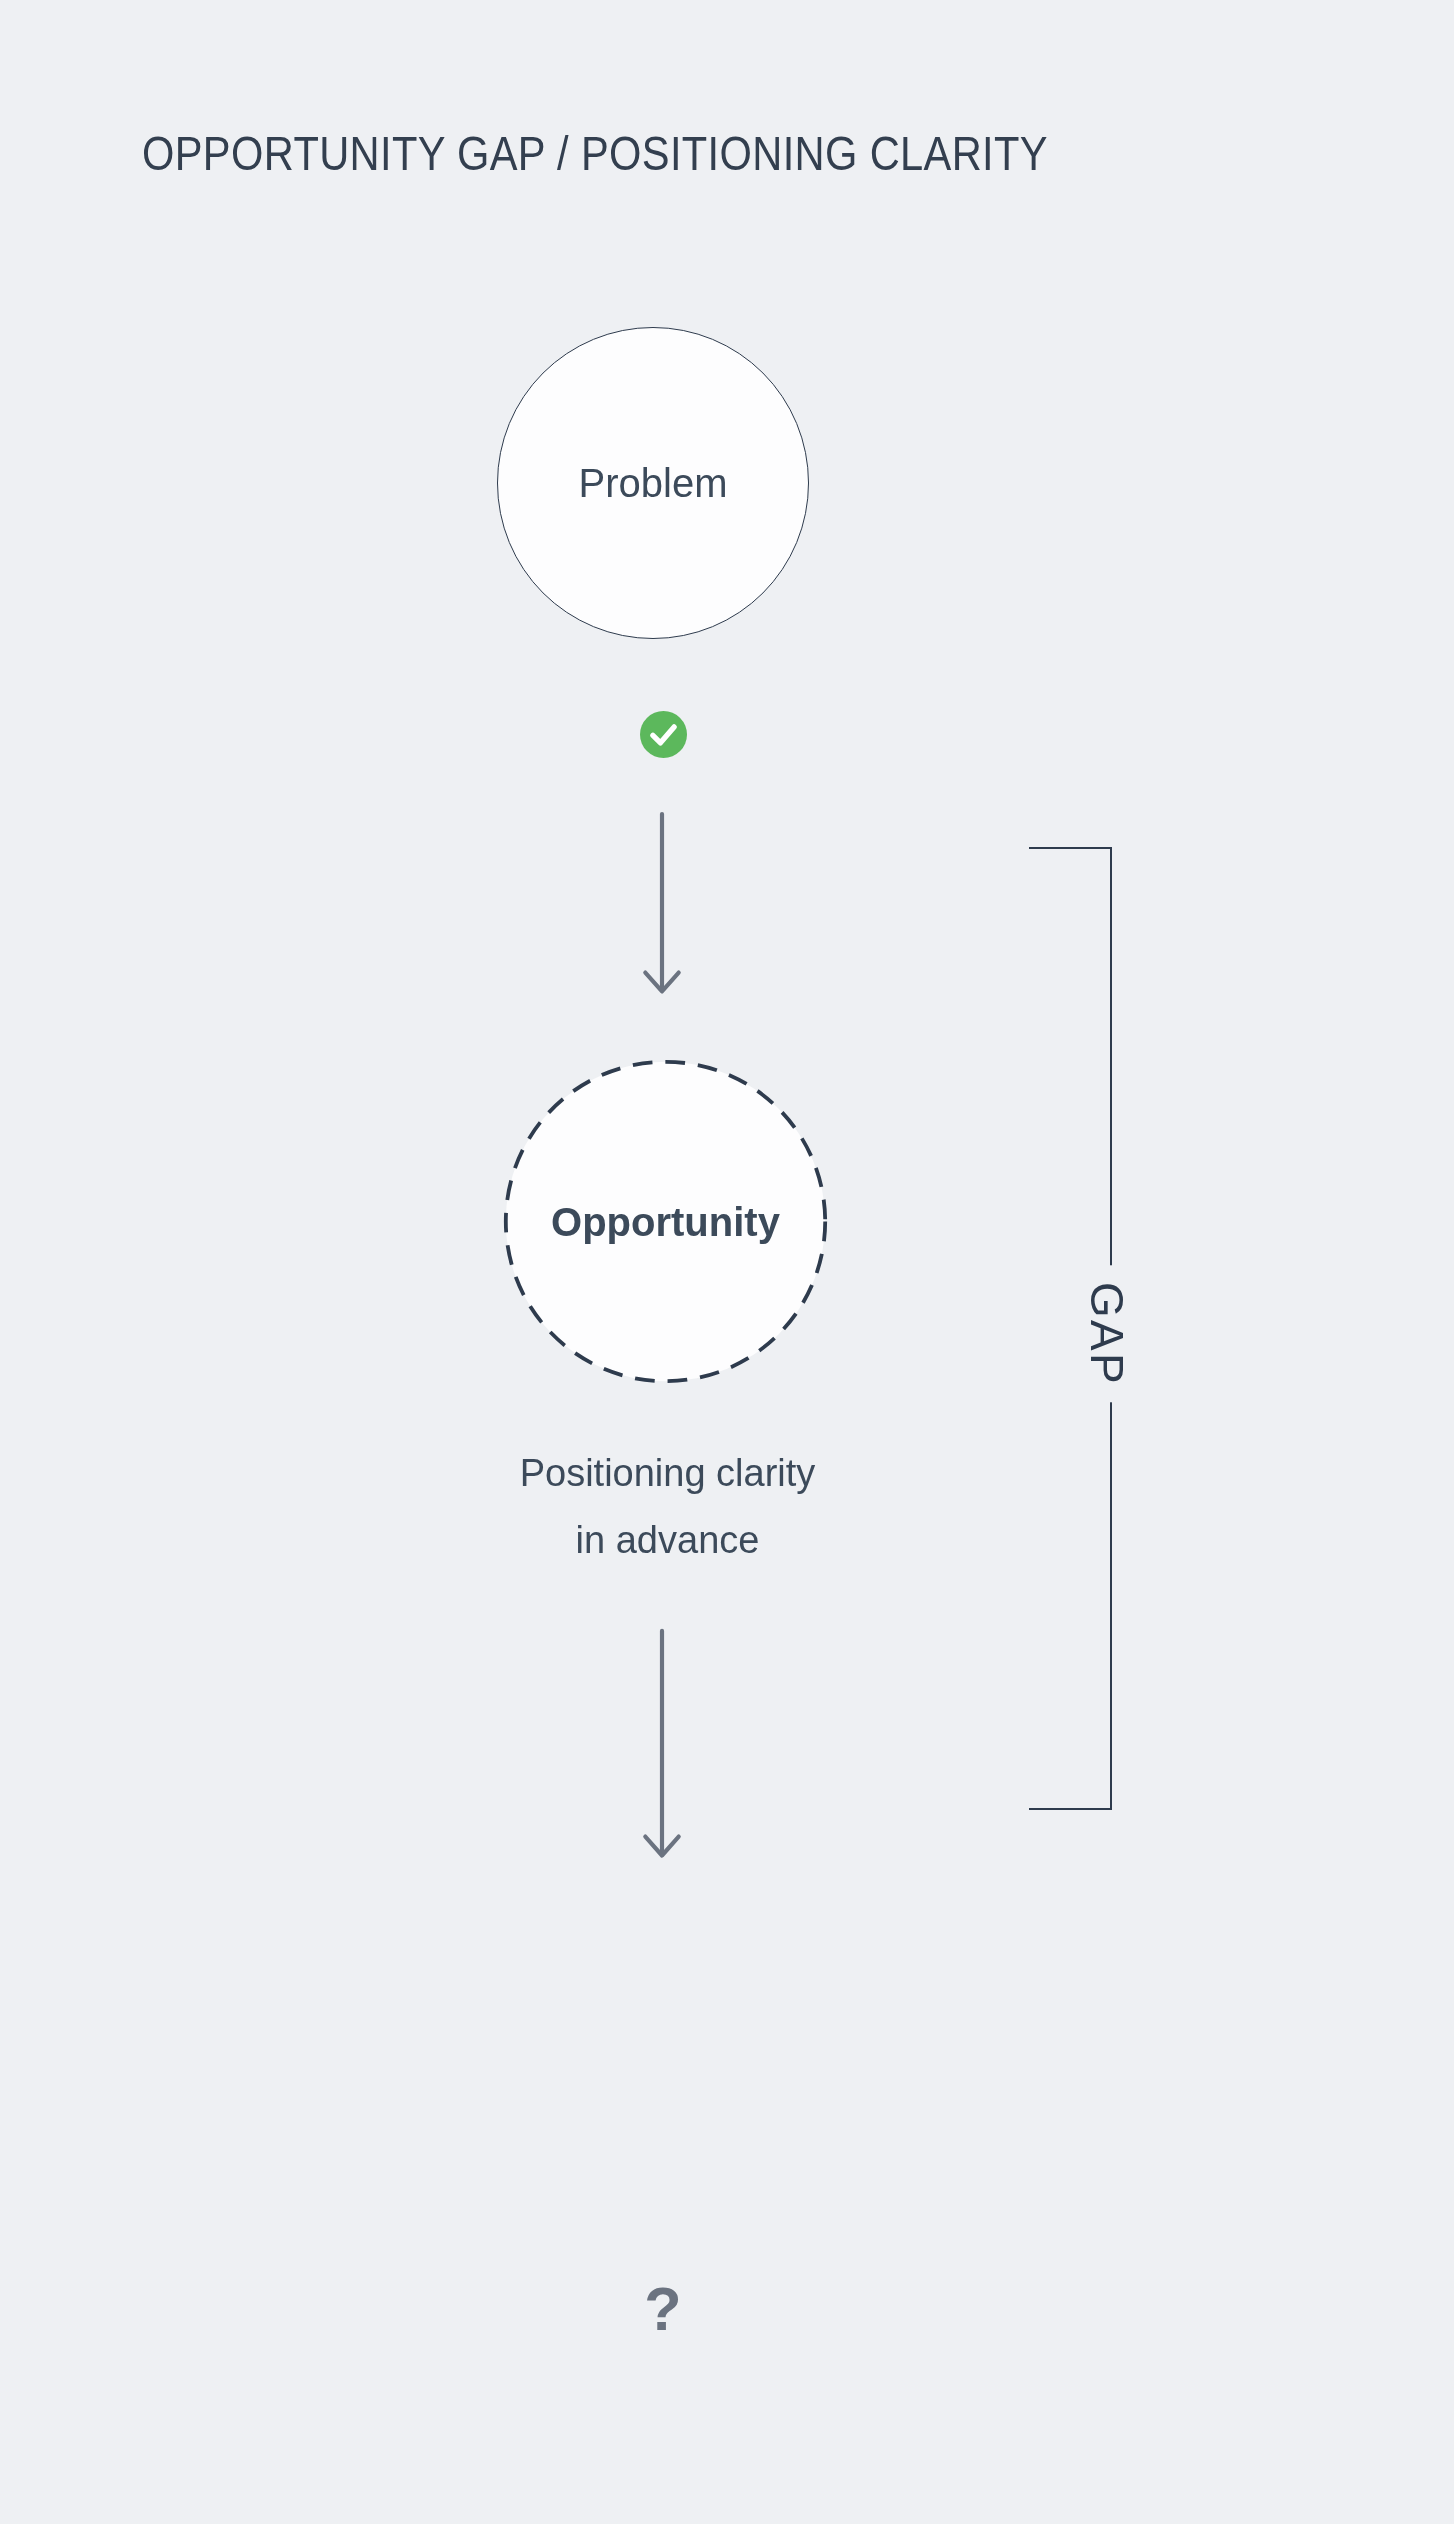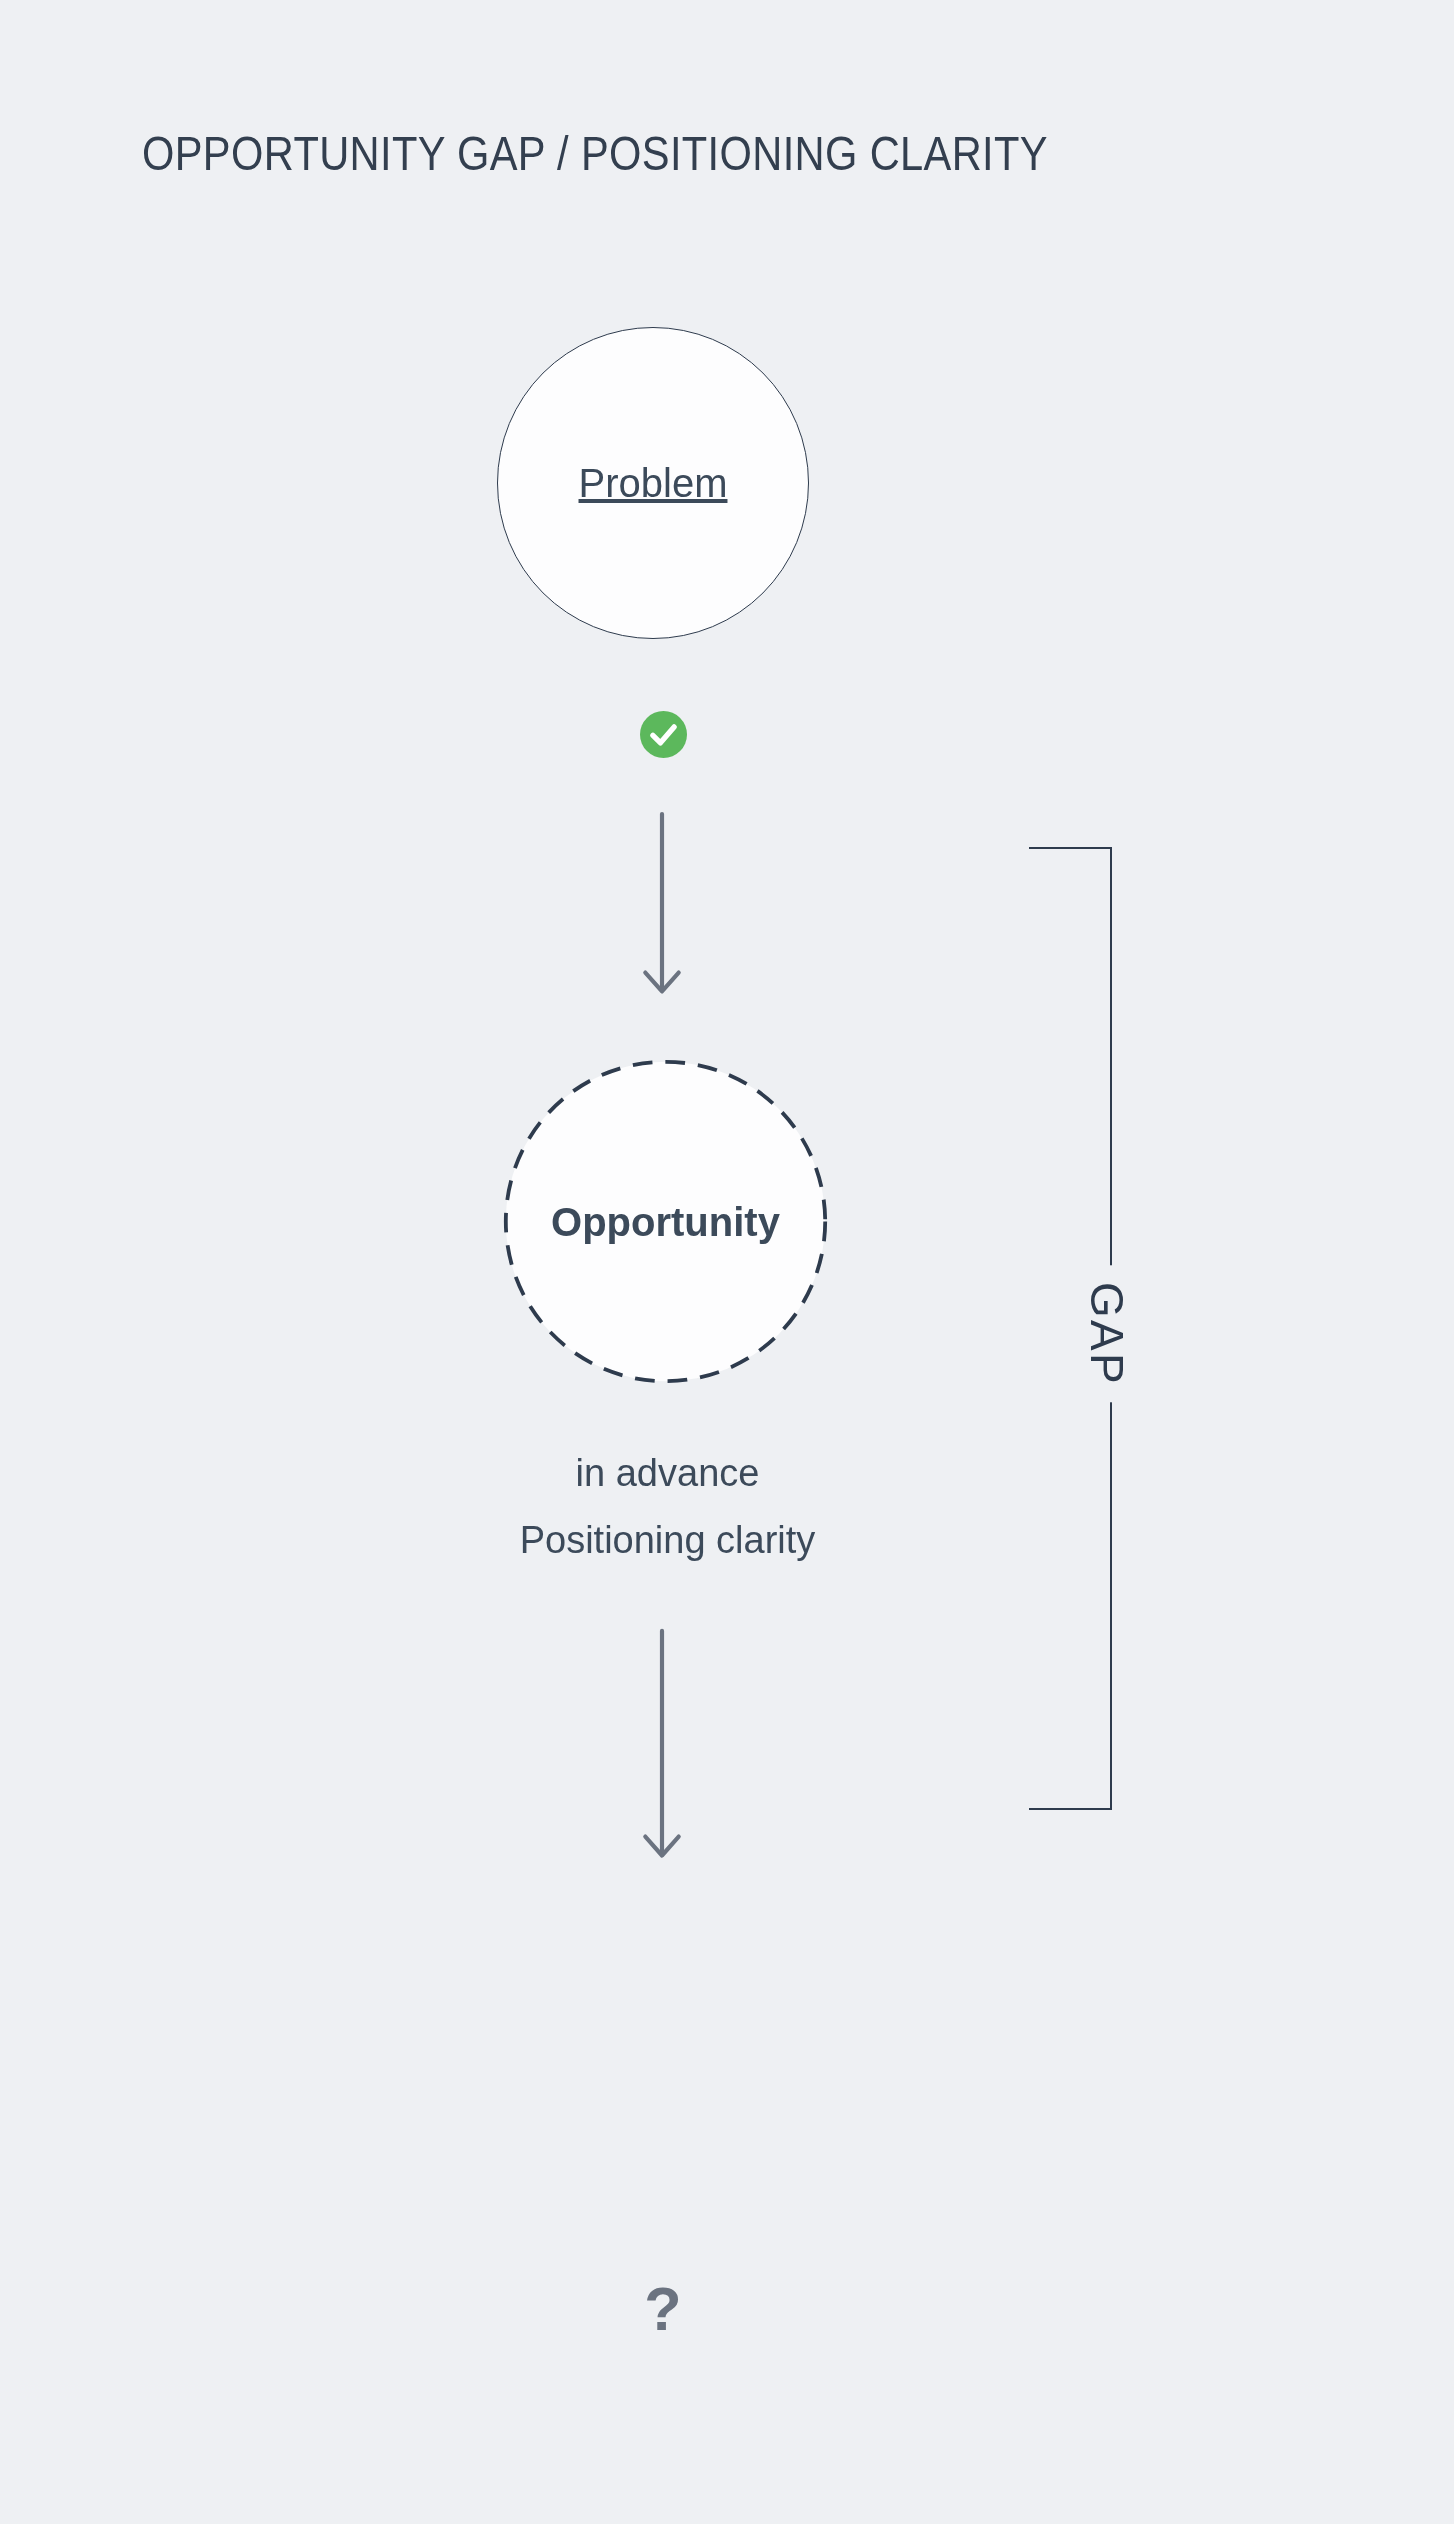"Problem" .node.solid { text-decoration: underline -> none }
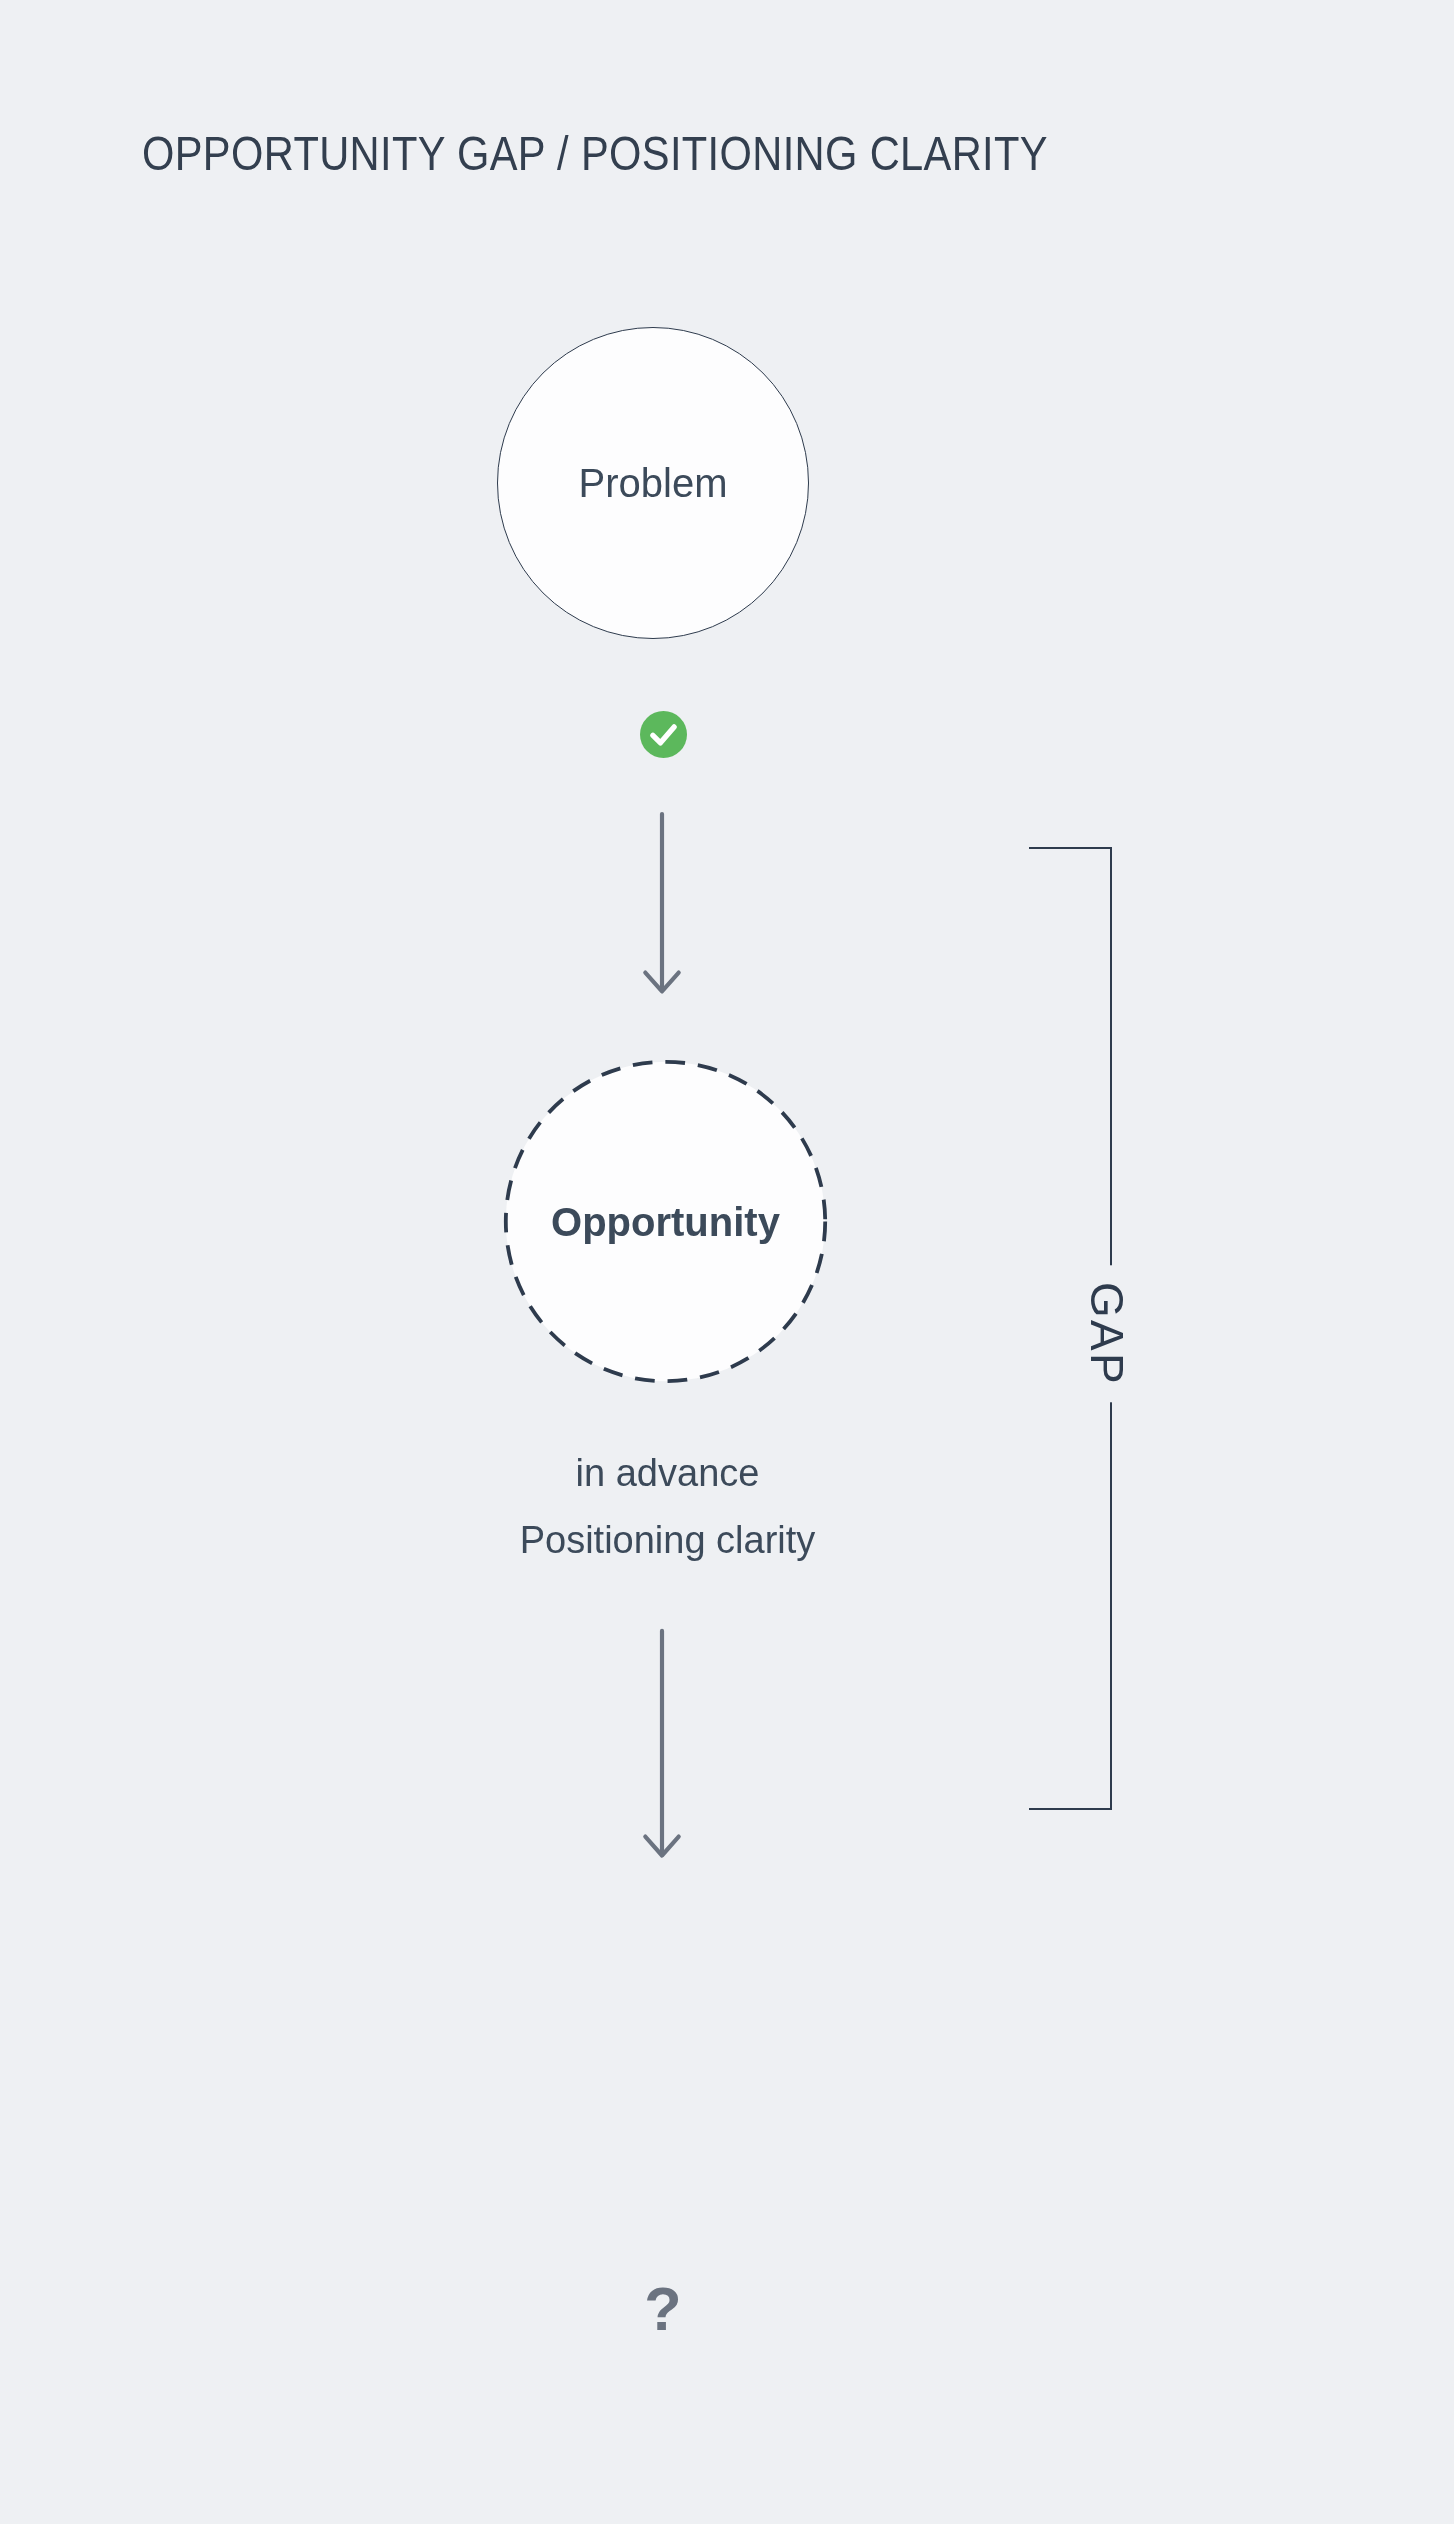"in advance" div { order: before "Positioning clarity" -> after "Positioning clarity" }
